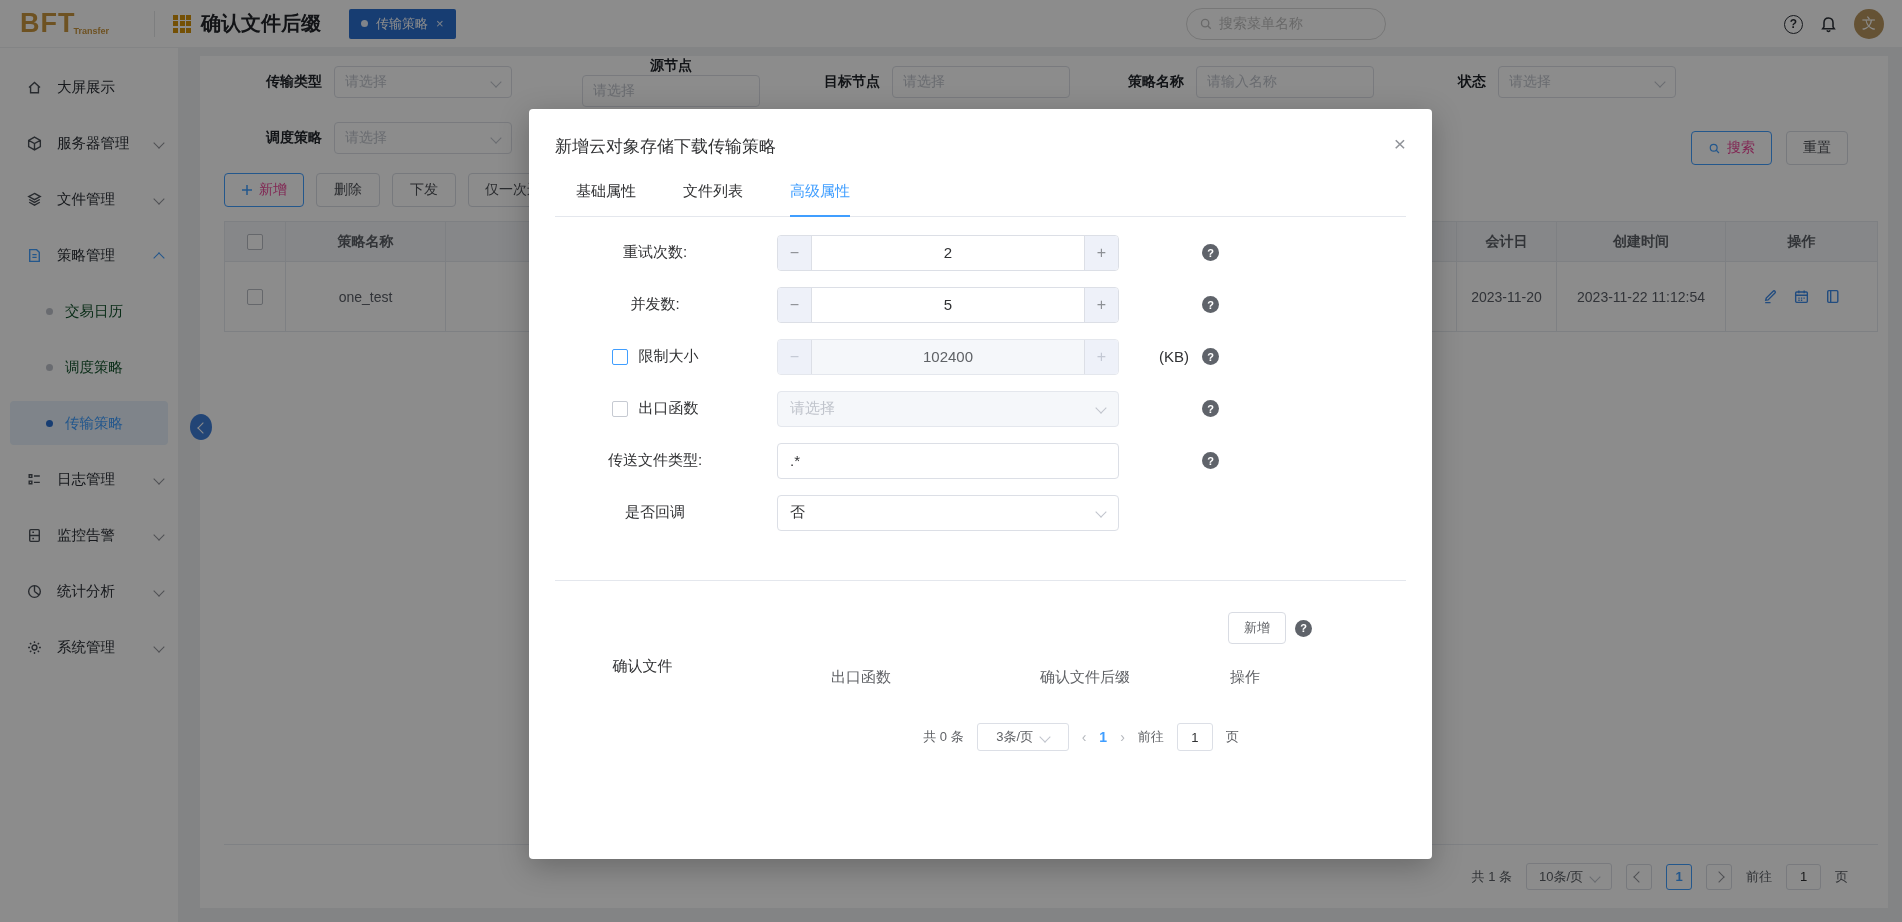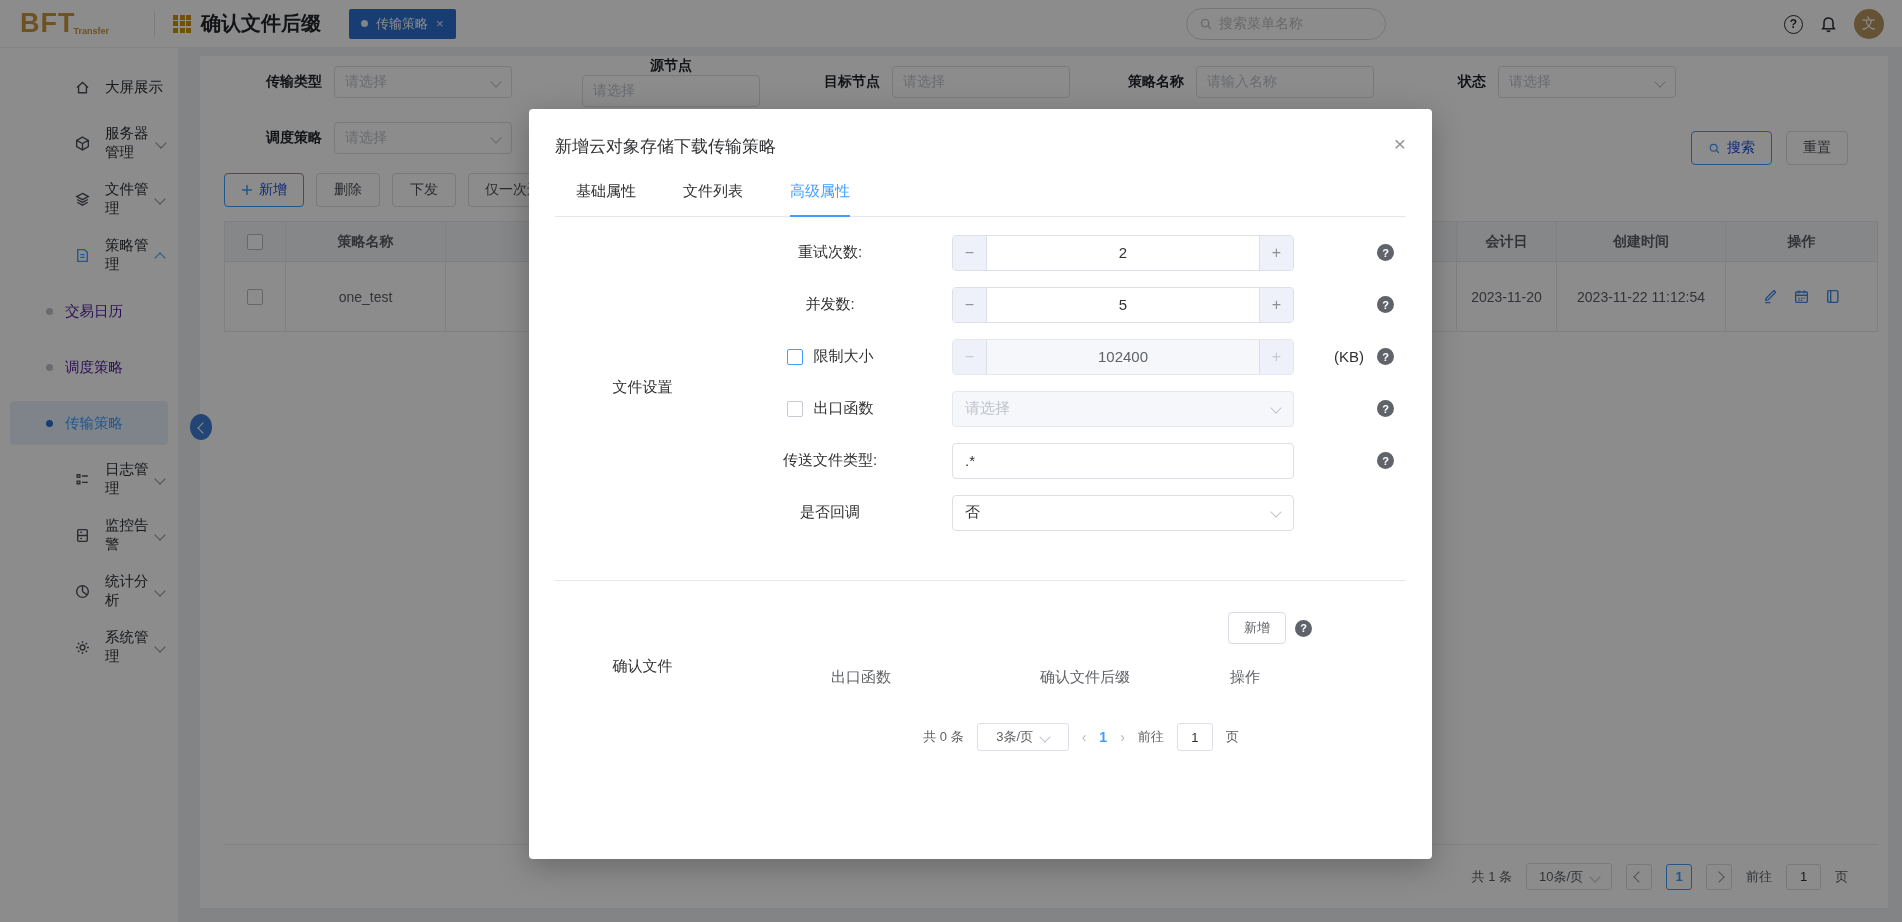"大屏展示" .side-row { margin-left: 48px -> none }
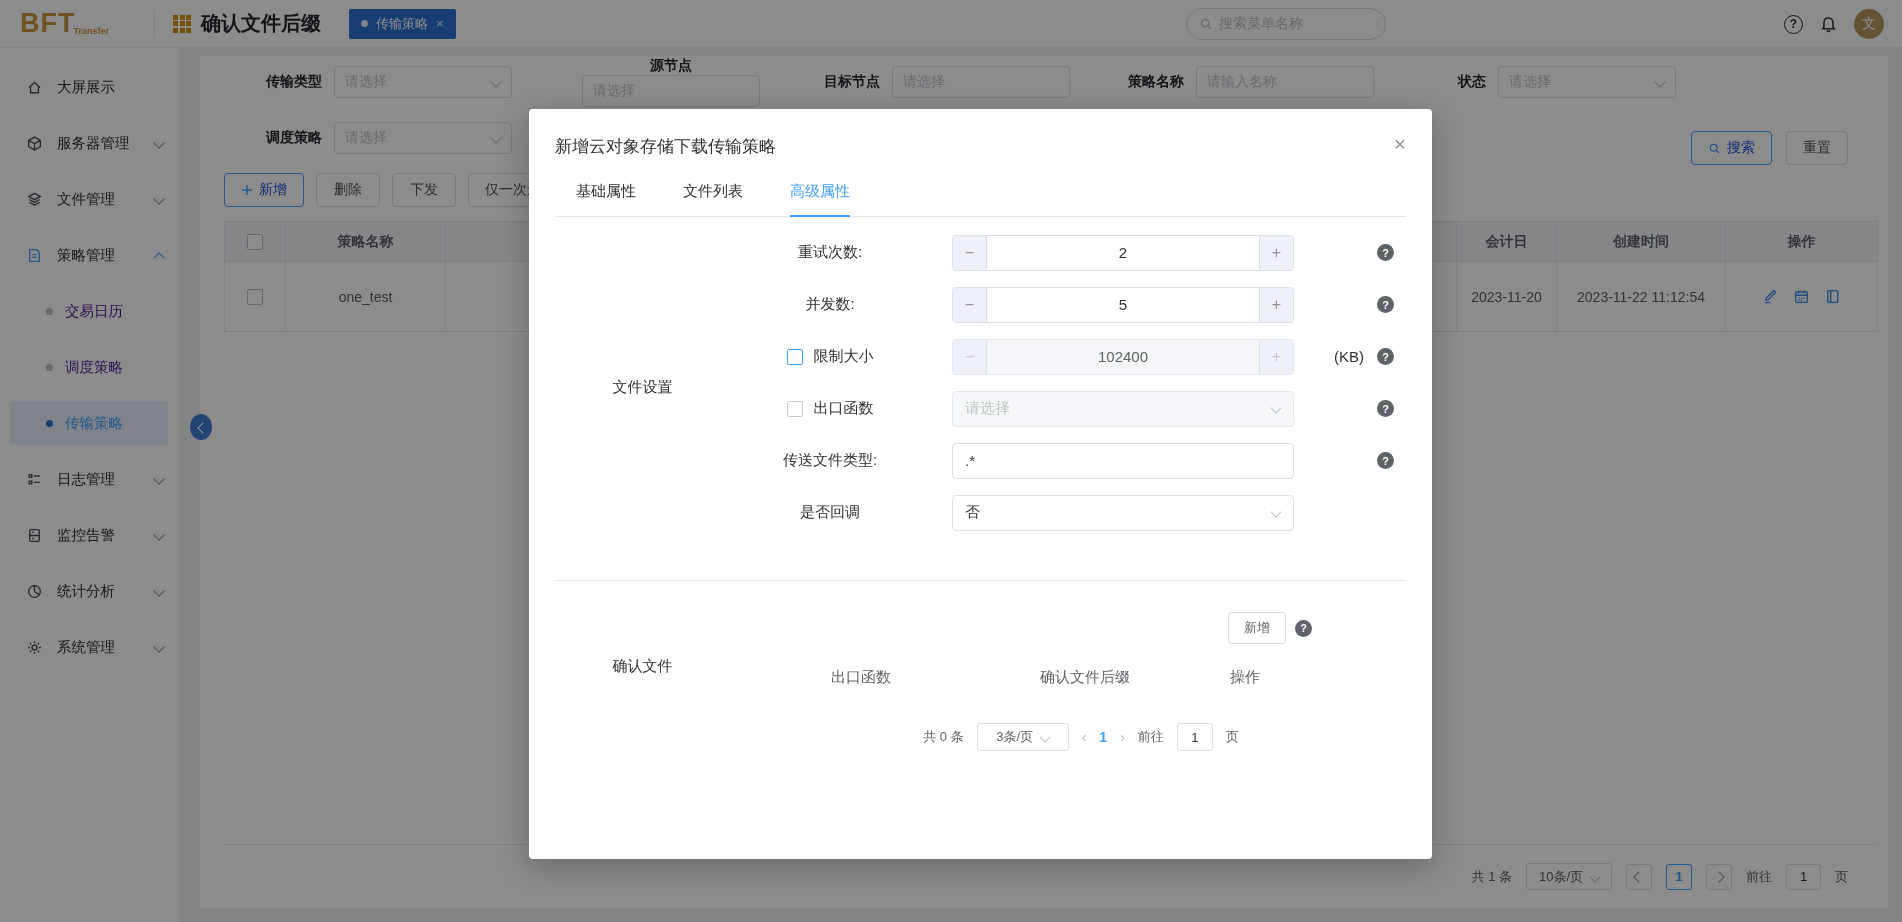"搜索" .btn.blue-outline { color: #1d4ed8 -> #ec4899 }
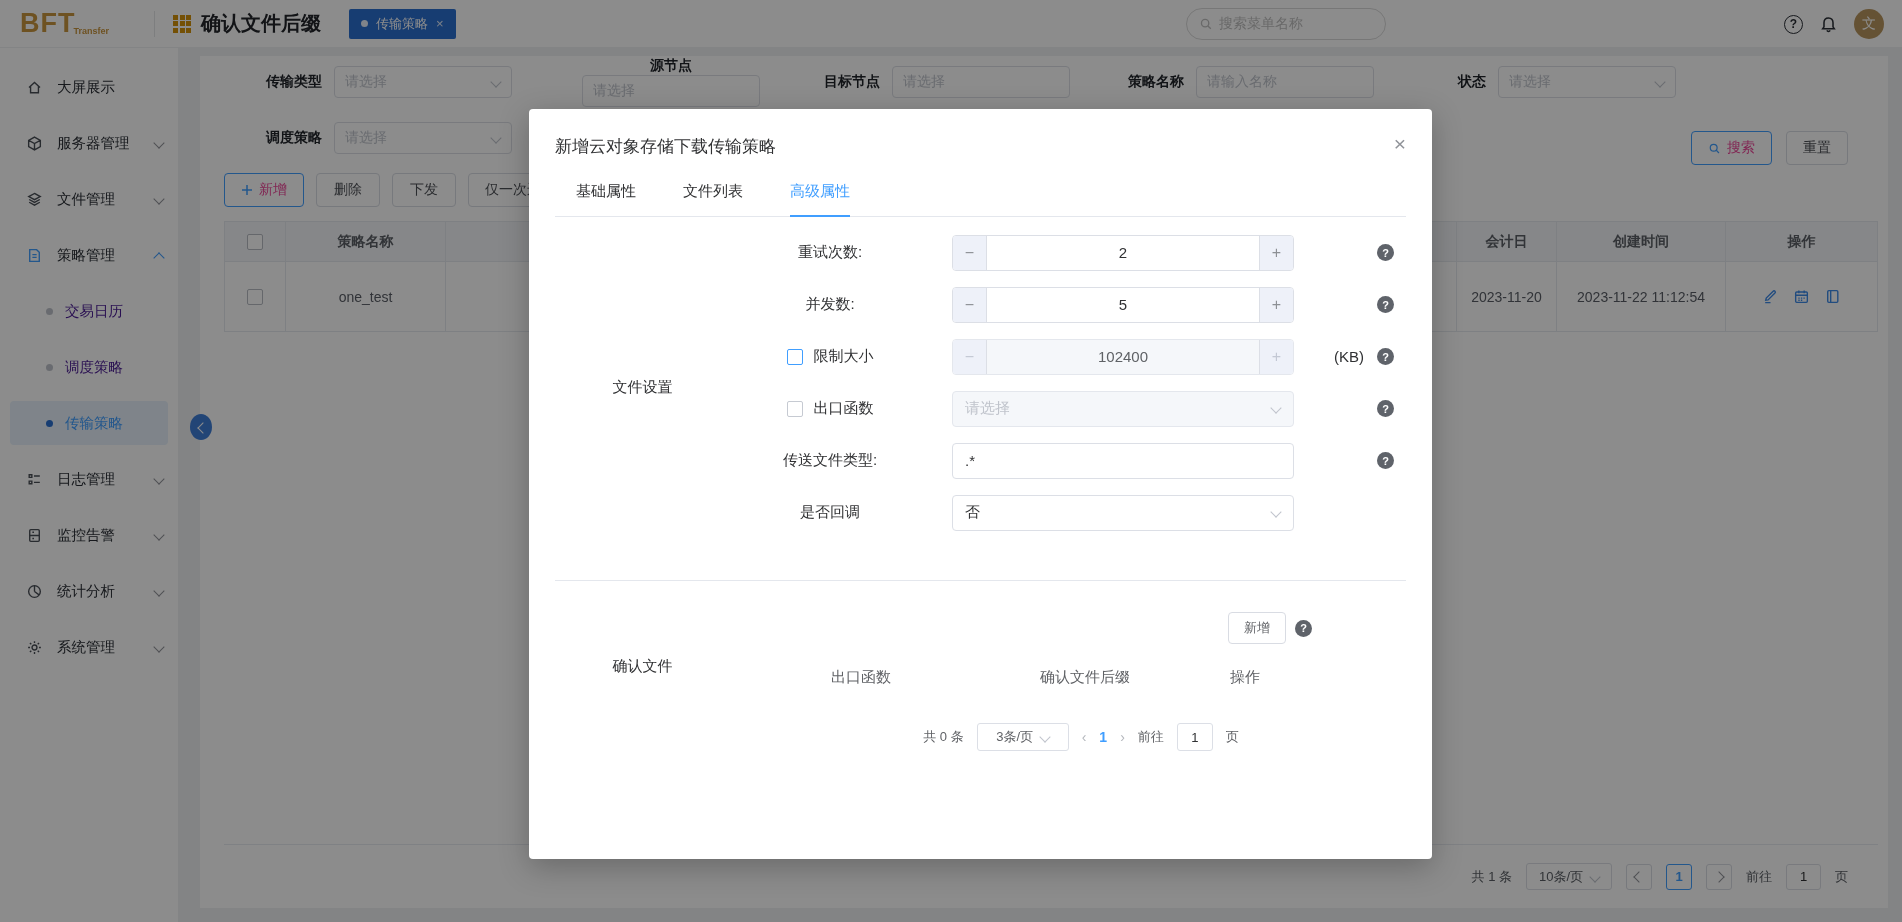"交易日历" .side-child { color: #4c1d95 -> #14532d }
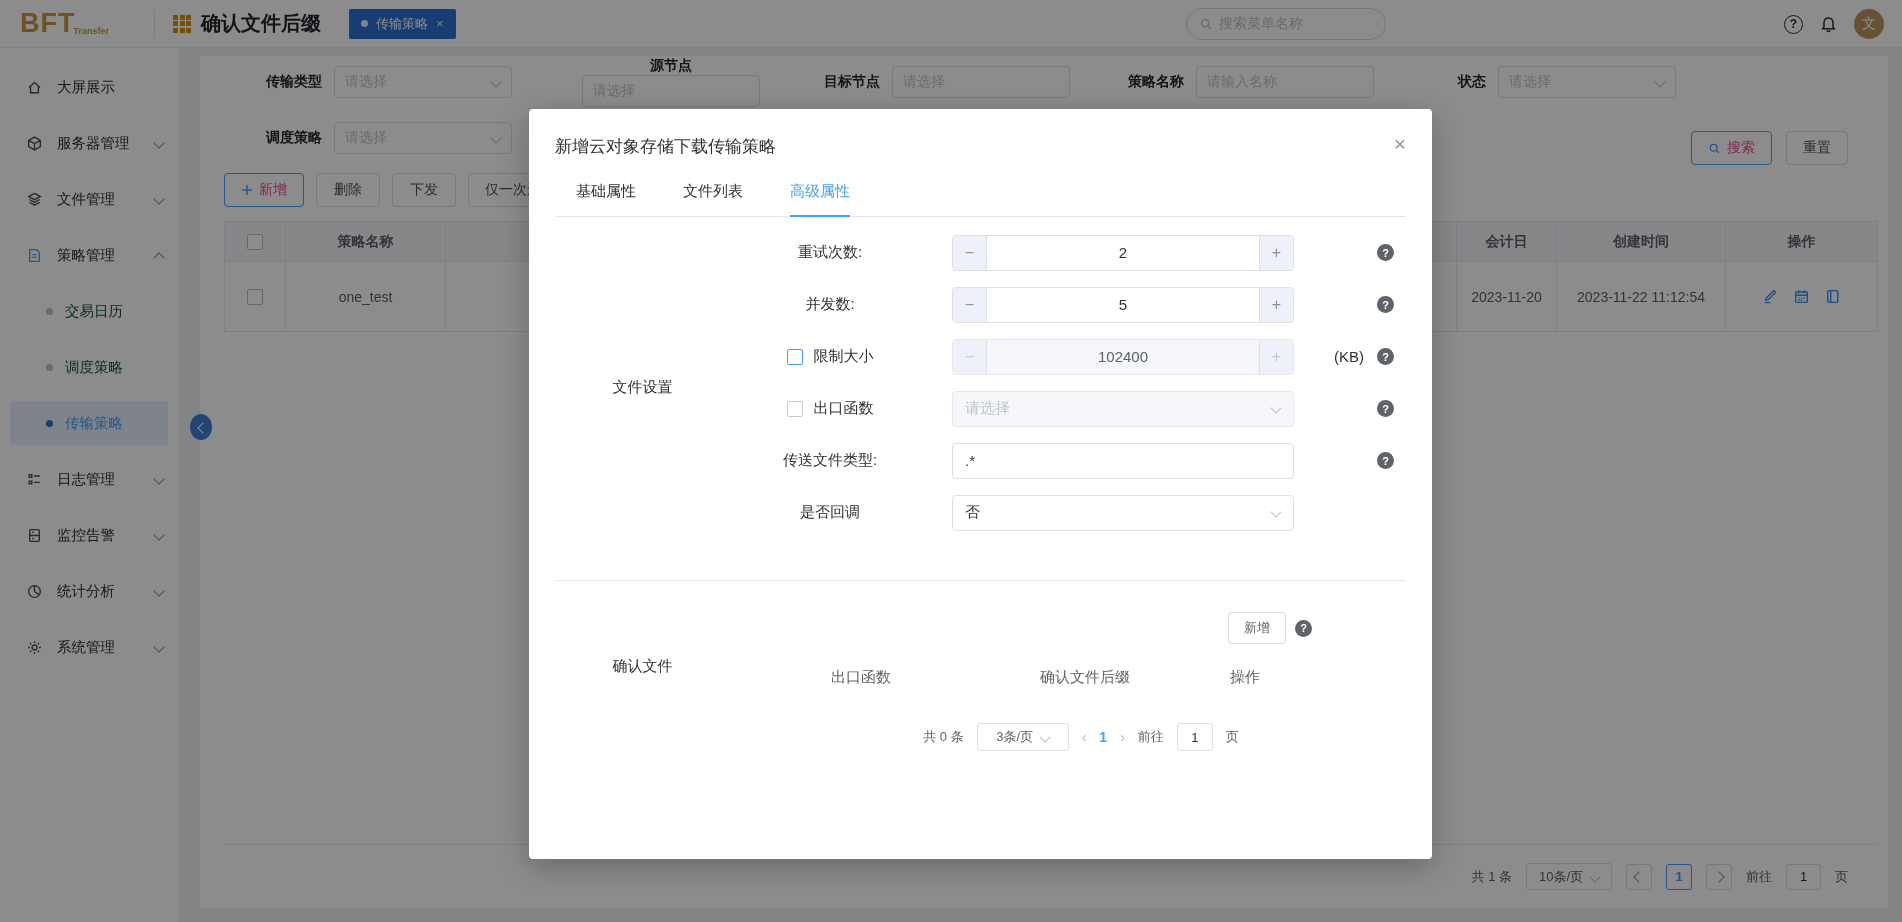"文件设置" div.group-gutter { html: <div>文件设置</div> -> none }
